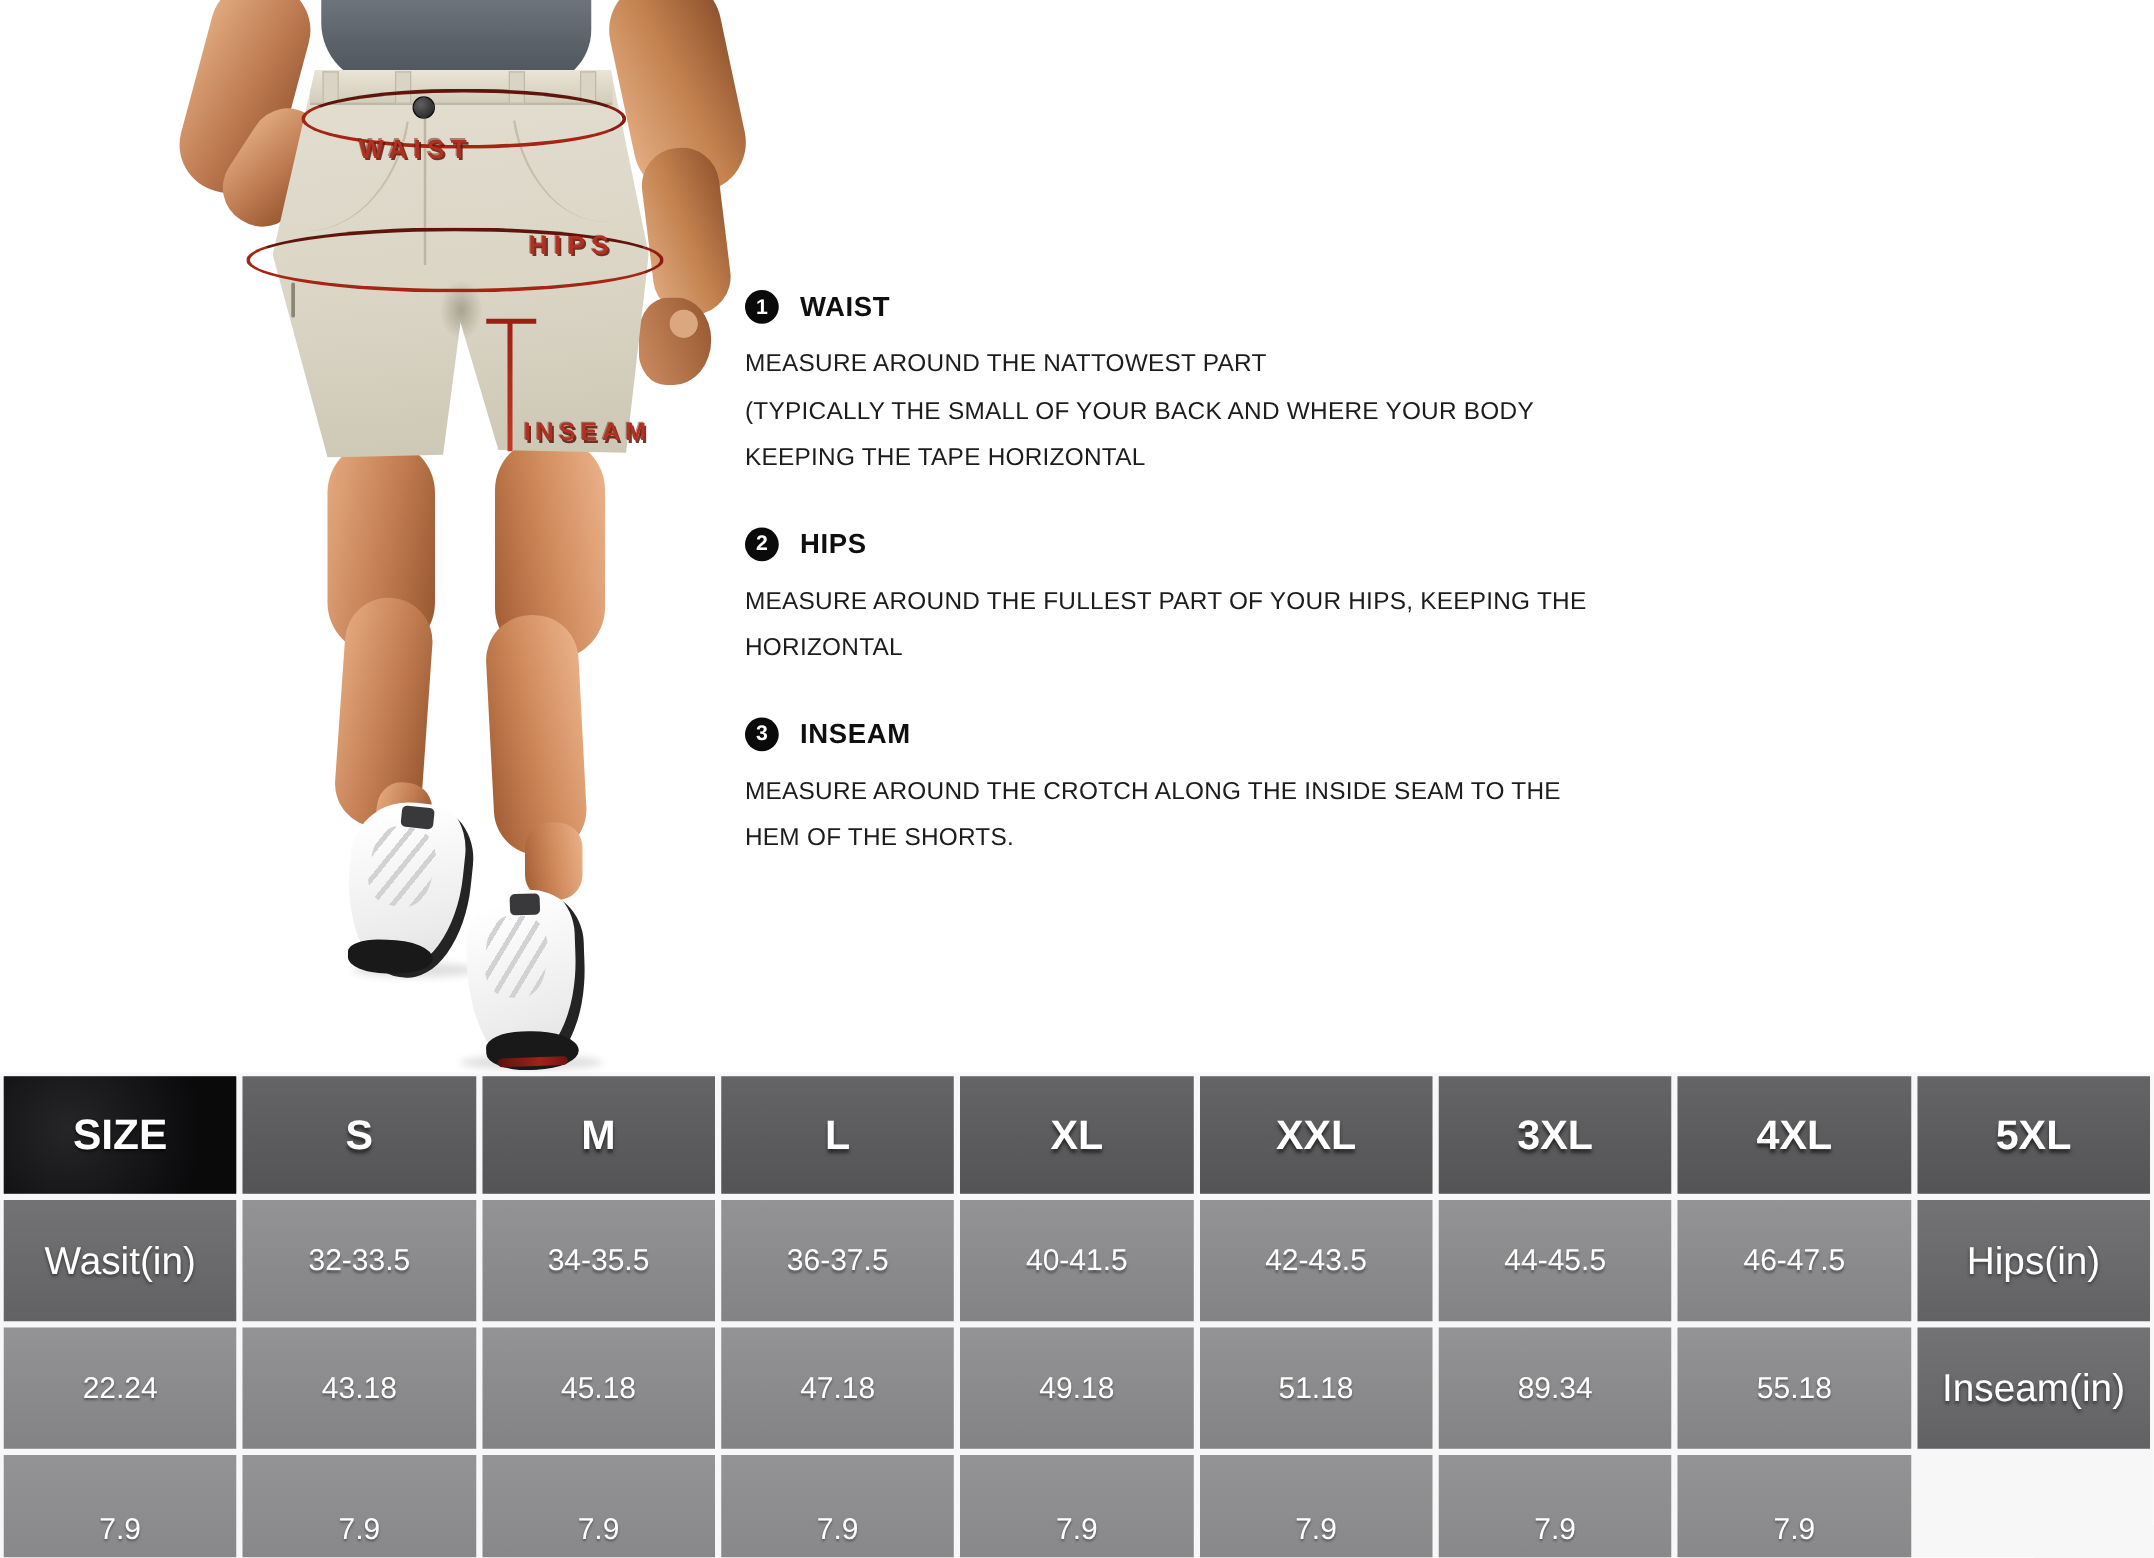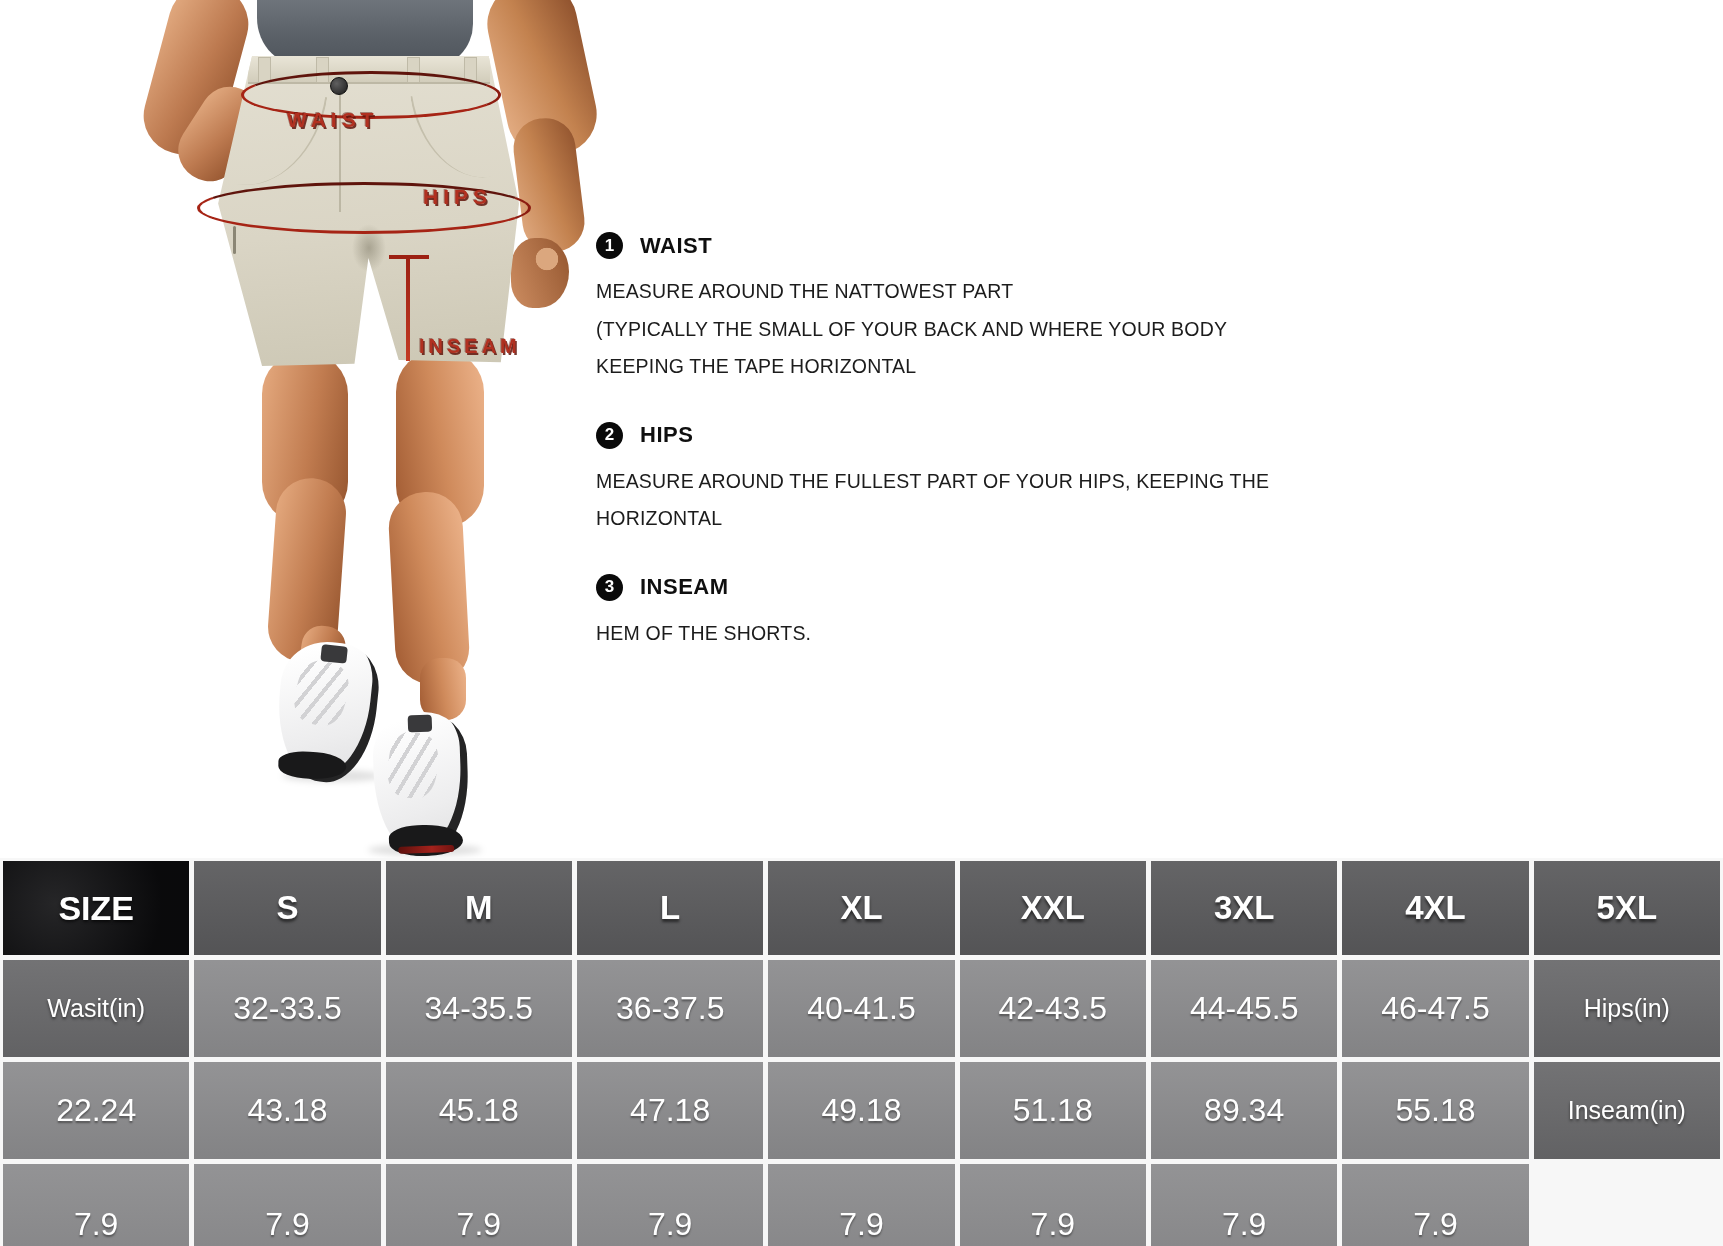"MEASURE AROUND THE CROTCH ALONG" div.sec-line { html: none -> <div>MEASURE AROUND THE CROTCH ALONG THE INSIDE SEAM TO THE</div> }
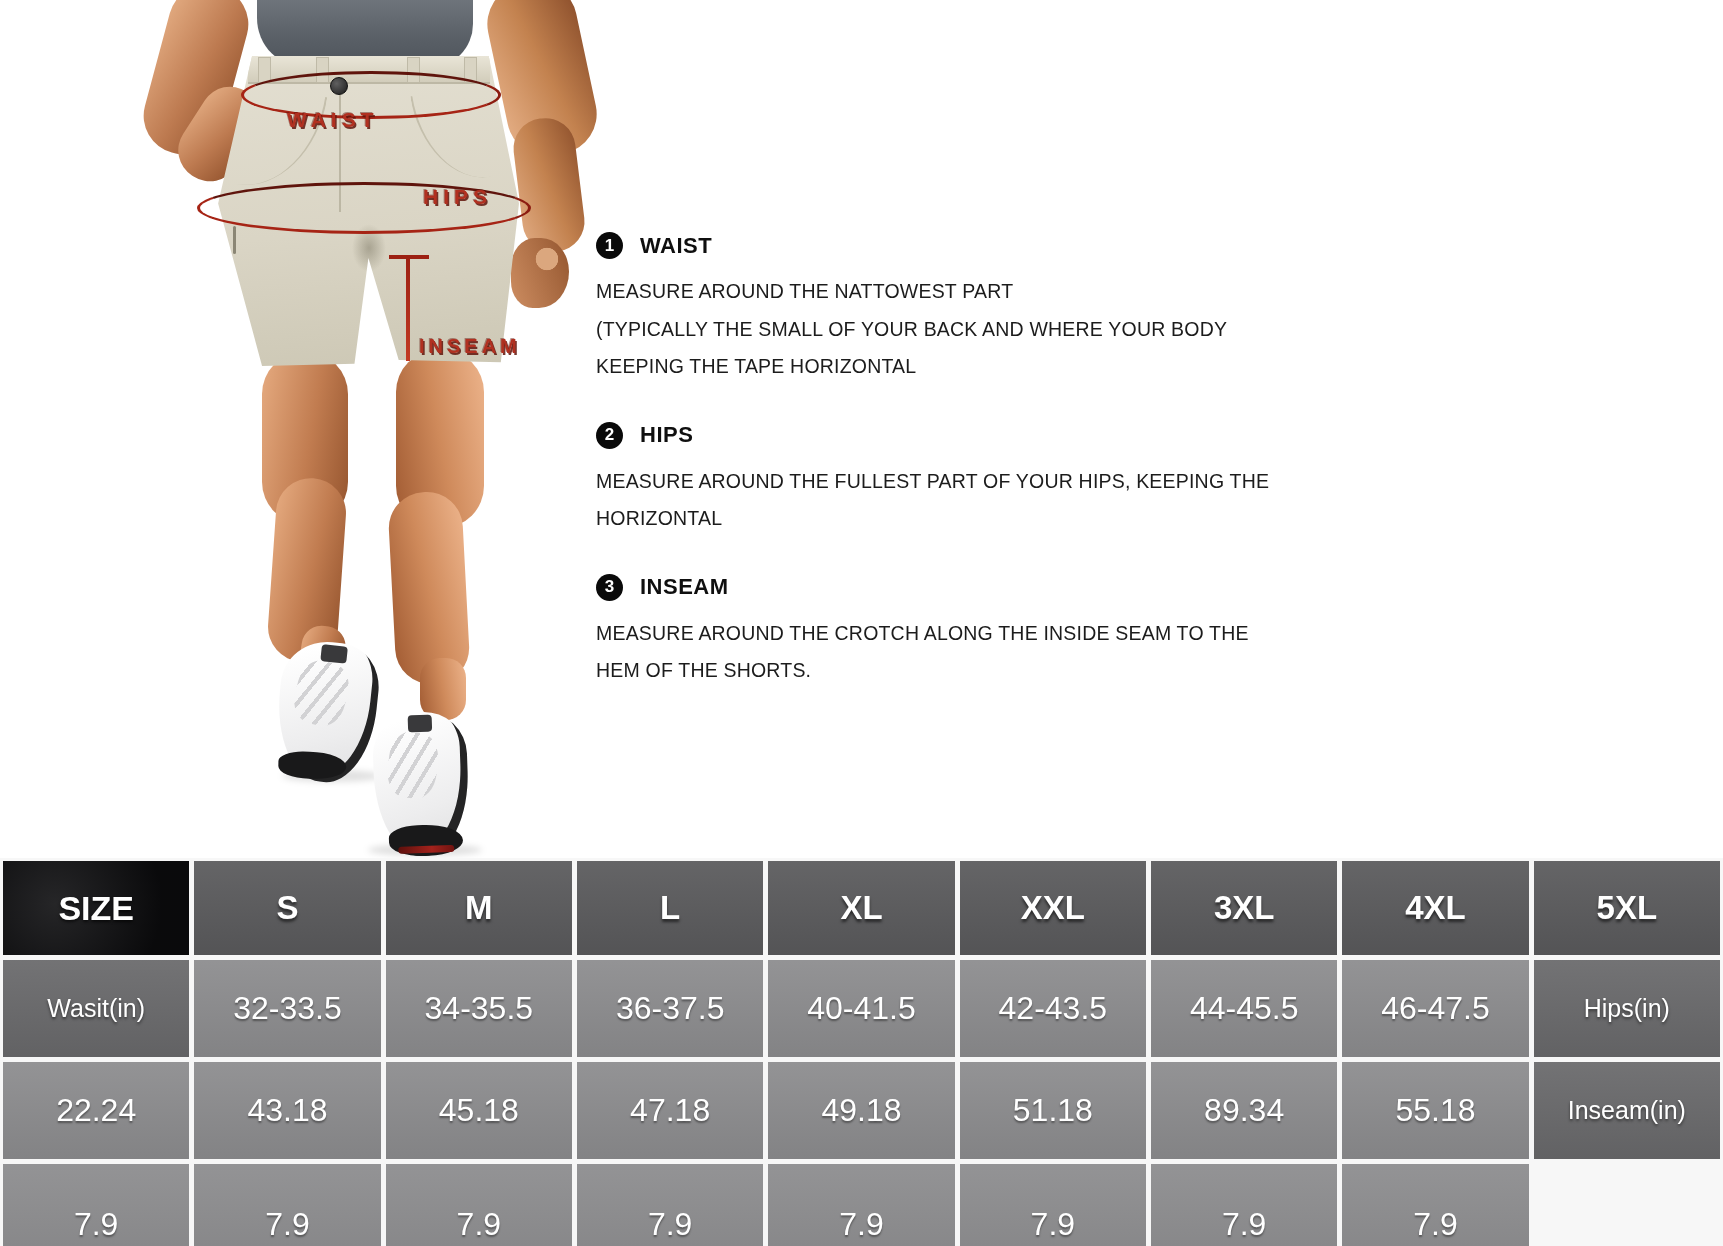"Wasit(in)" .rowlabel { font-size: 25px -> 31px }
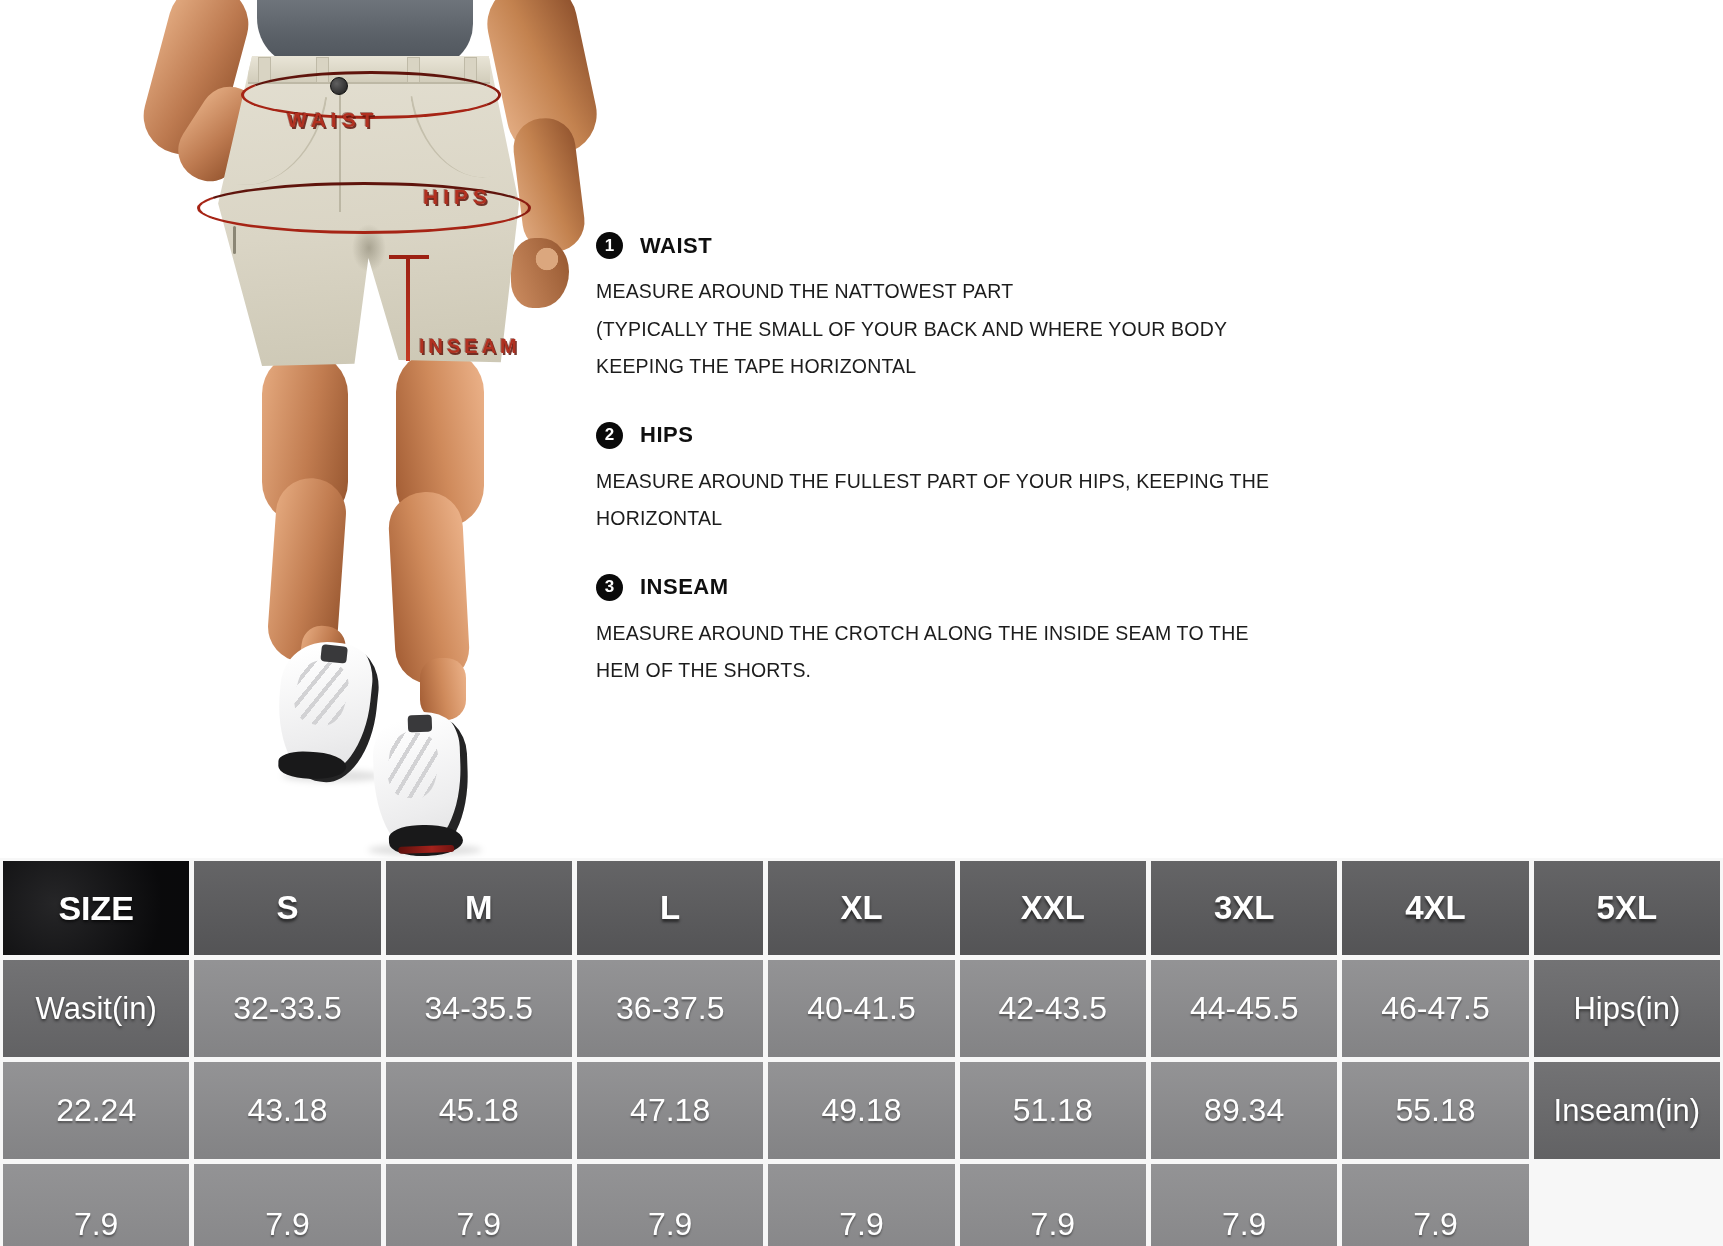"32-33.5" .td { font-size: 32px -> 24px }
